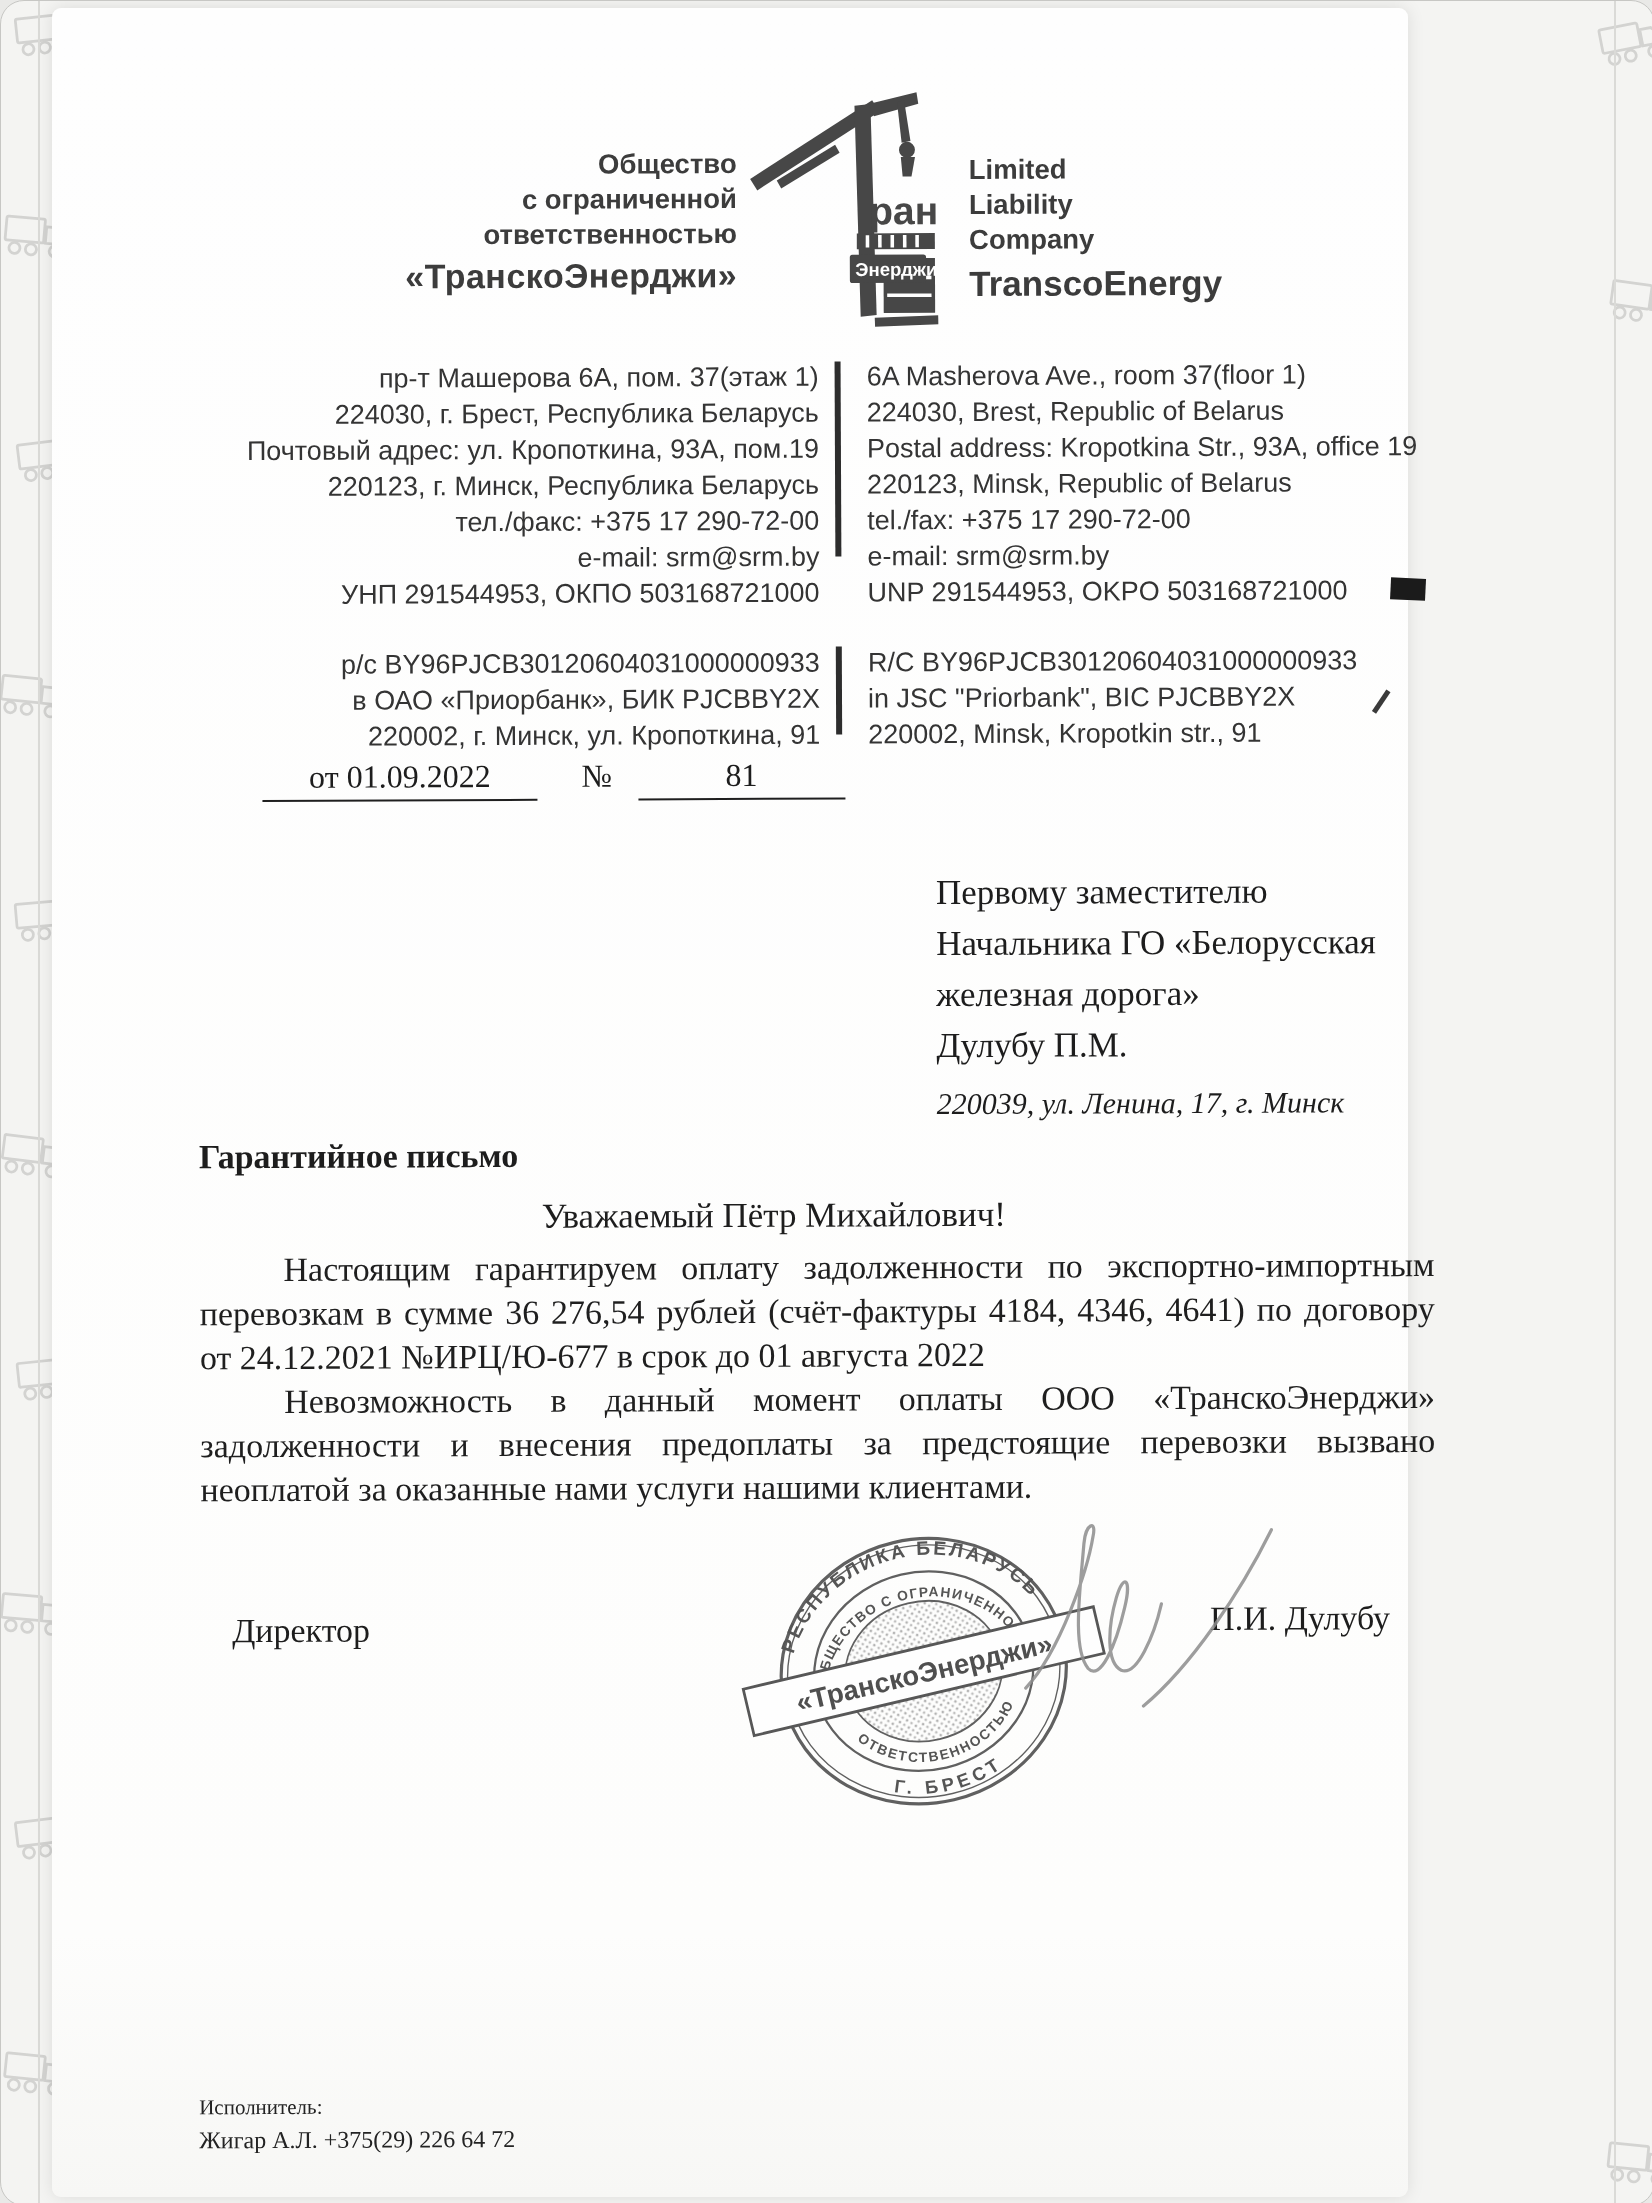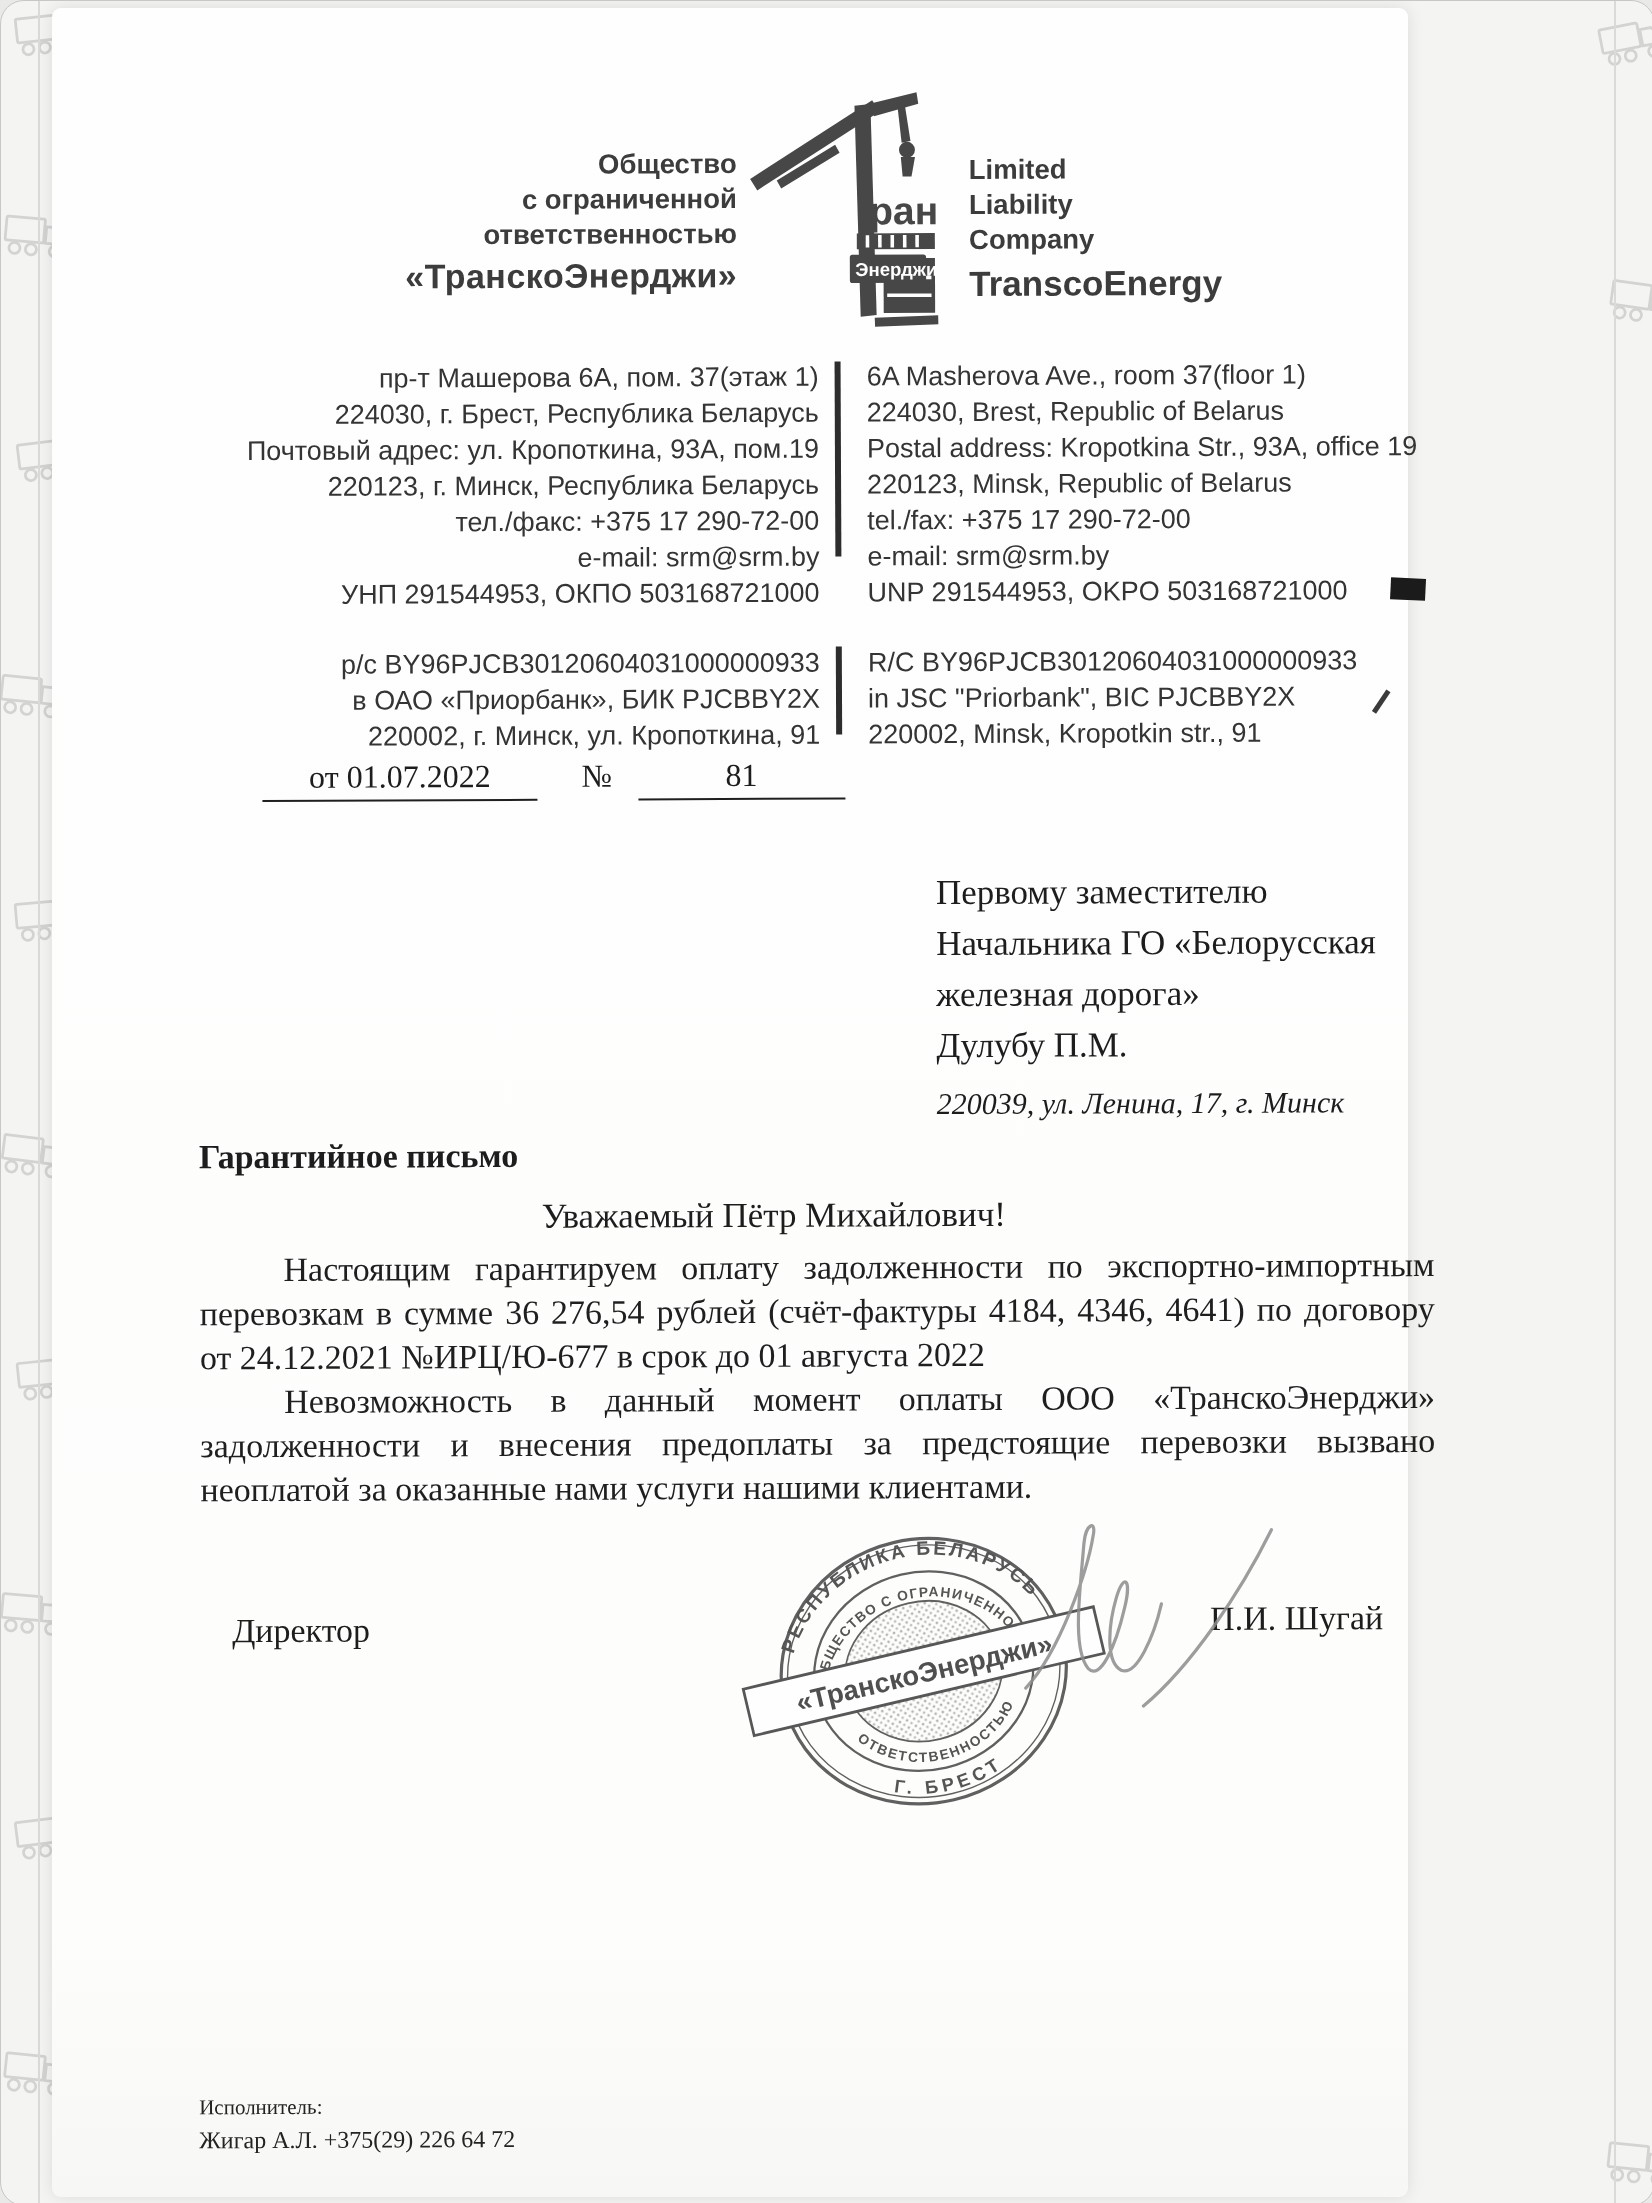"от 01.07.2022" span.u { text: 01.07.2022 -> 01.09.2022 }
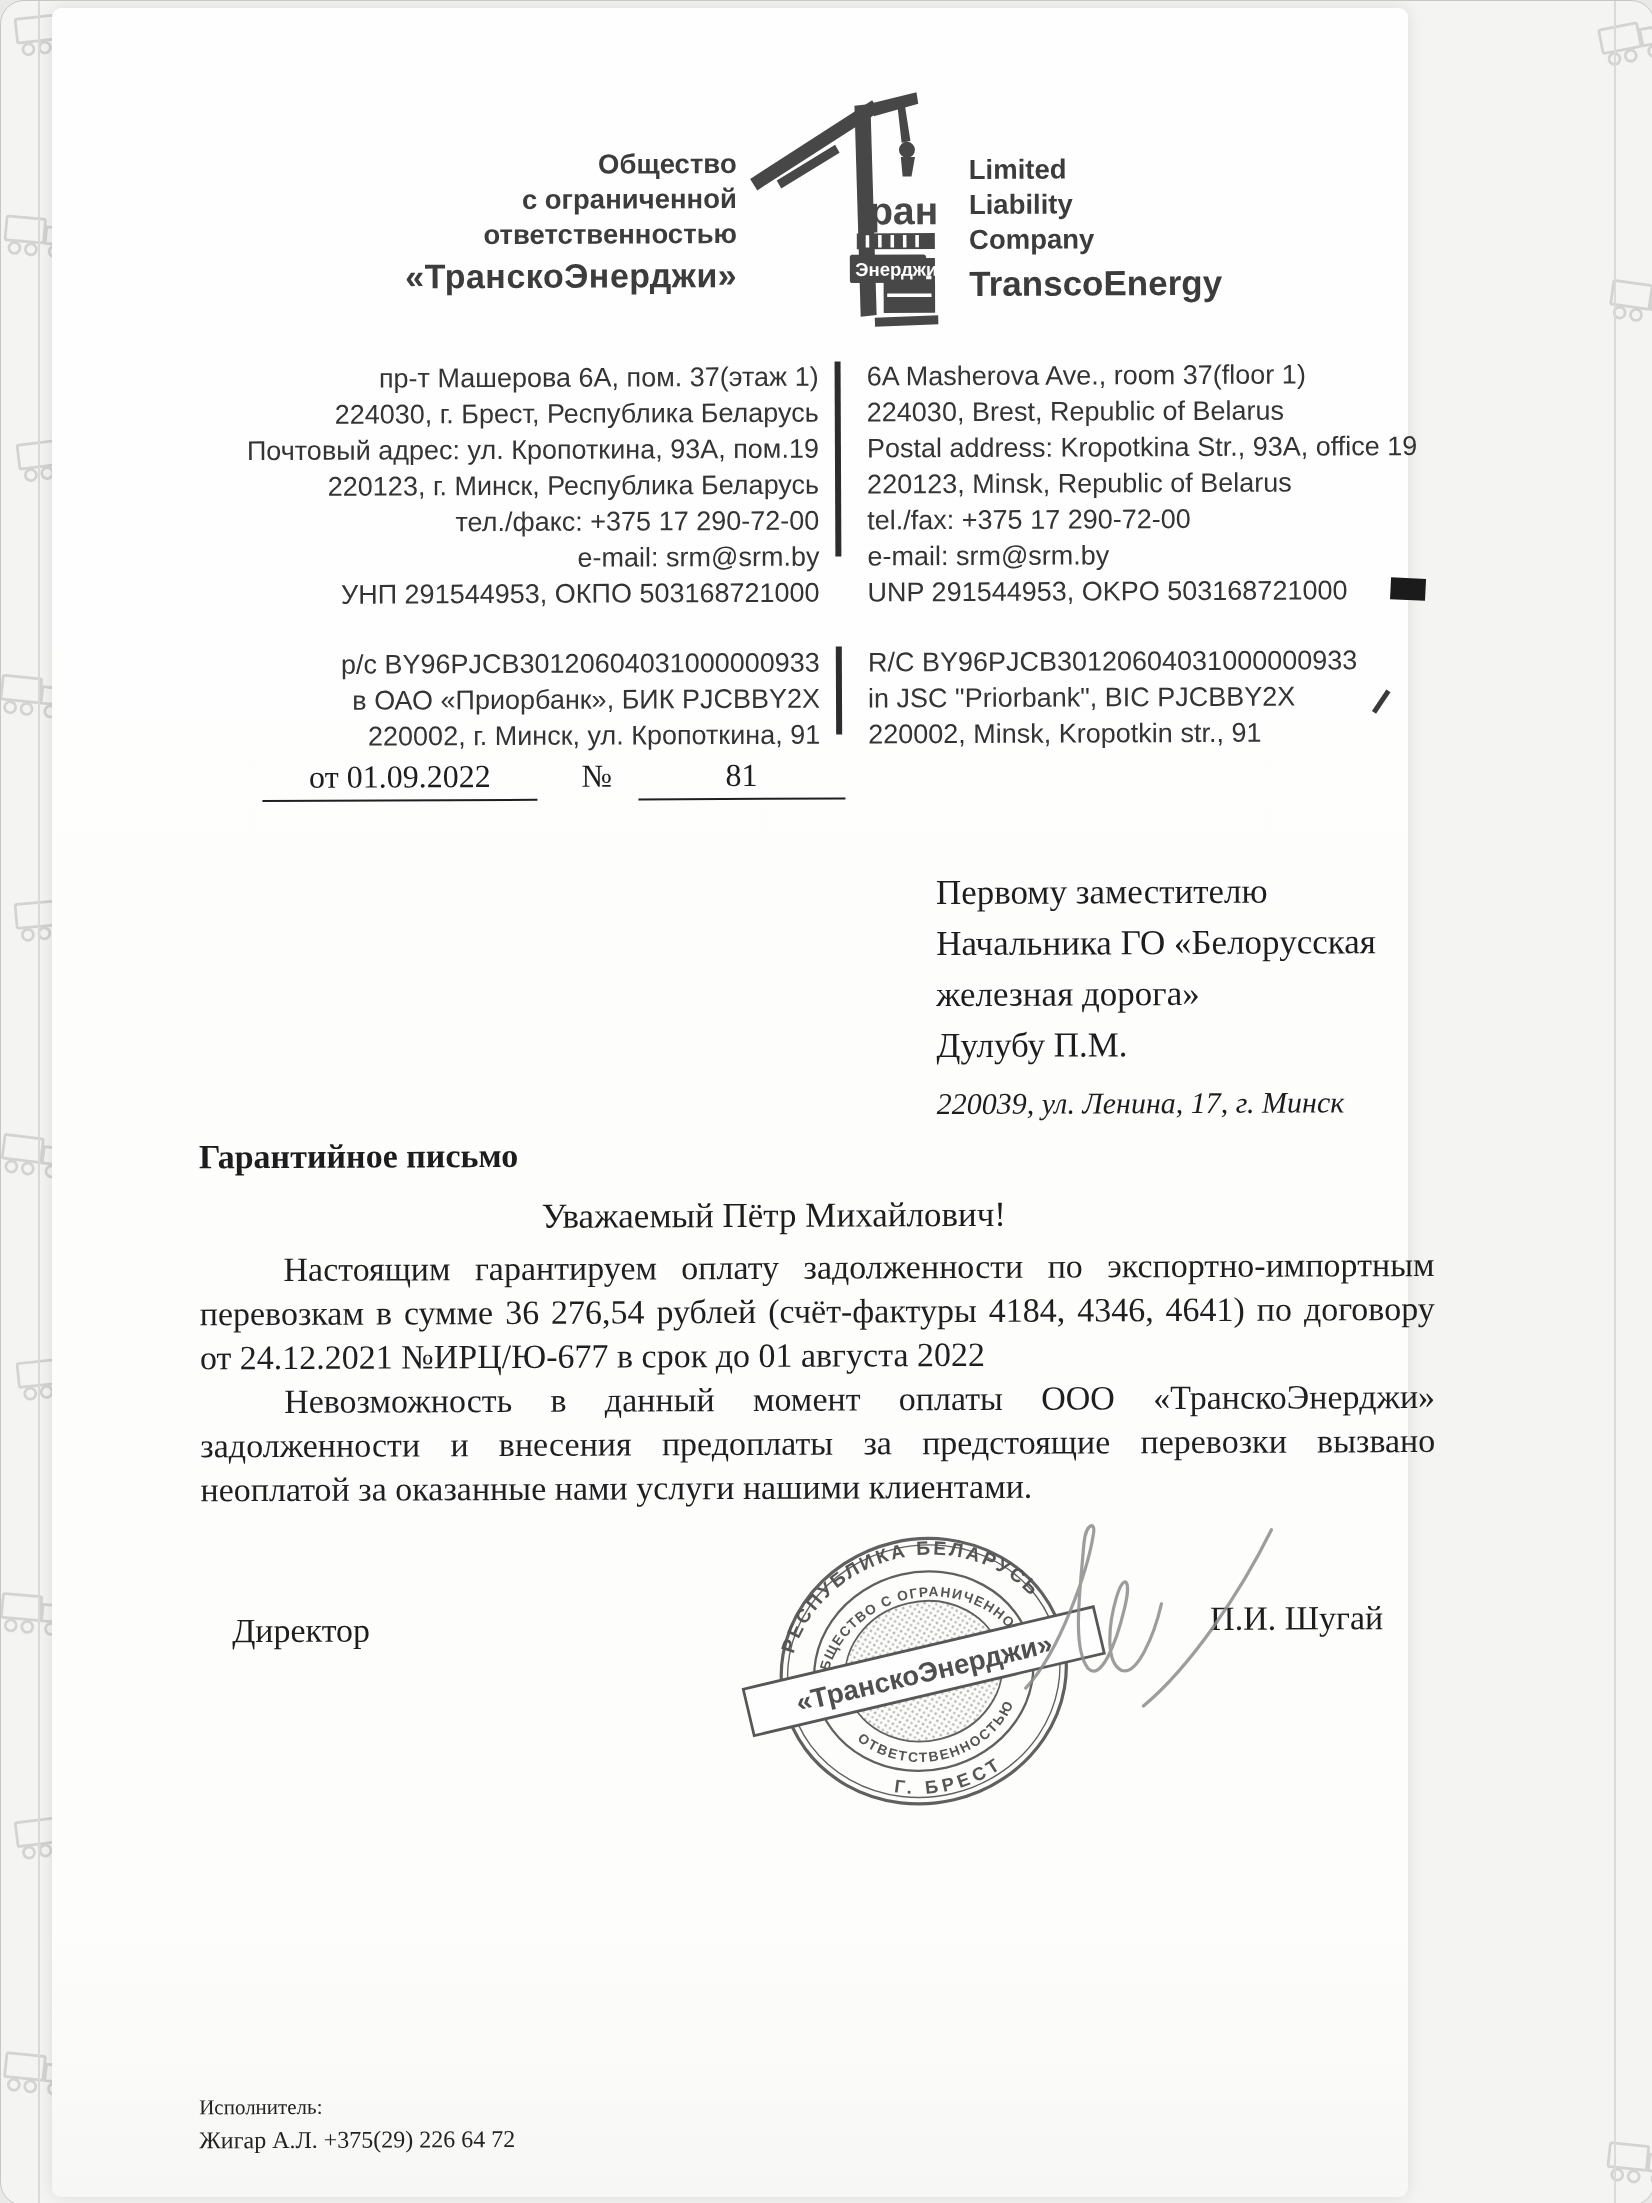"П.И. Шугай" div.sig-name { text: Шугай -> Дулубу }
